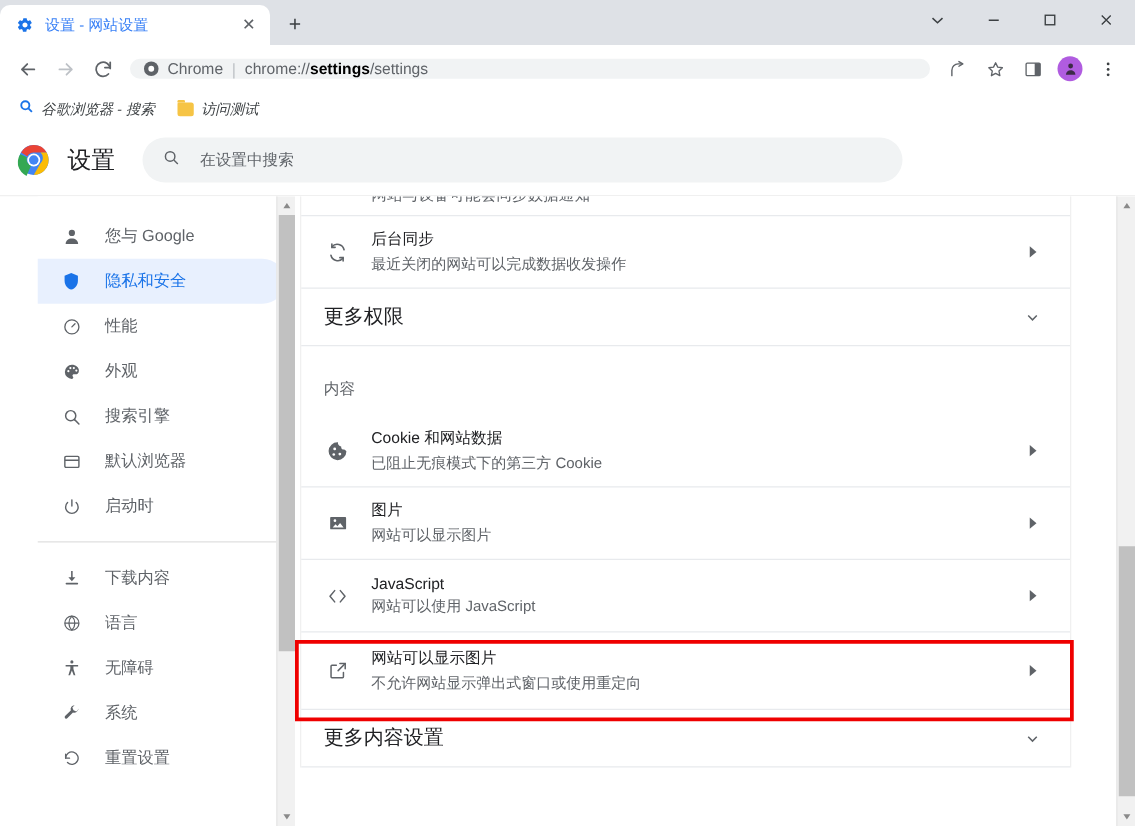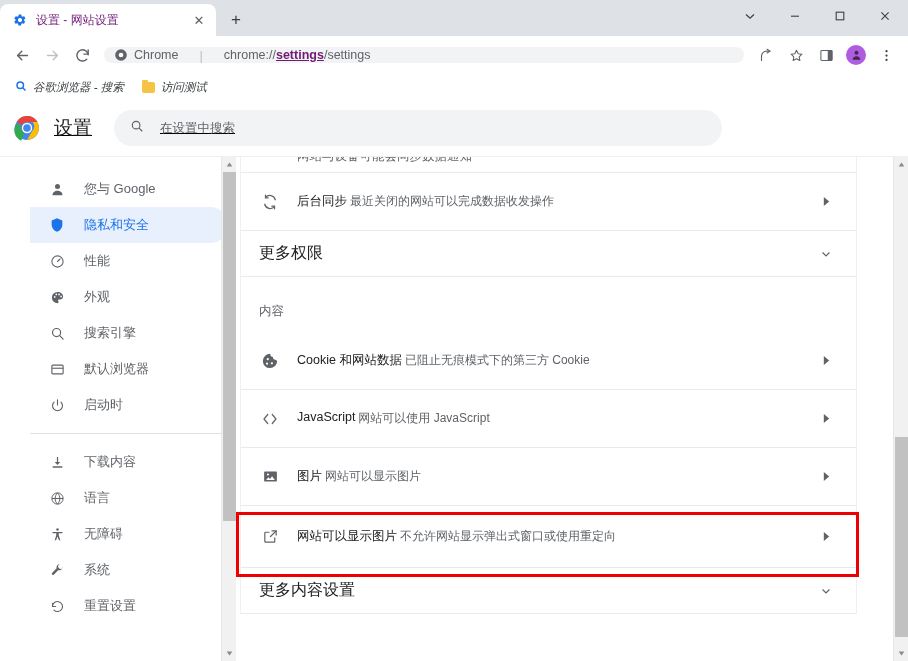"设置 - 网站设置" .tab-title { color: #701a75 -> #3b82f6 }
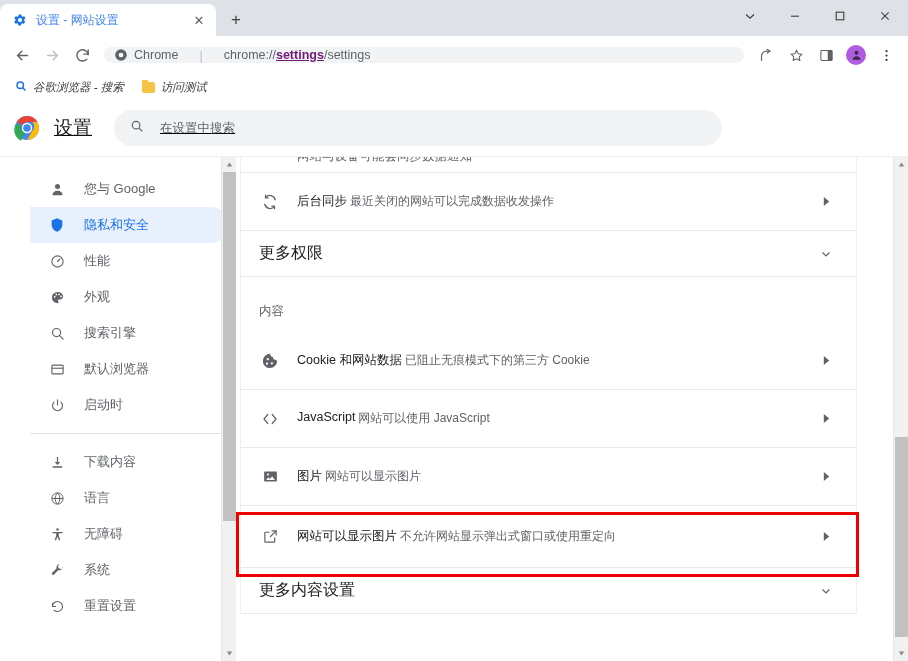"Chrome" .omnibox { gap: 21px -> 7px }
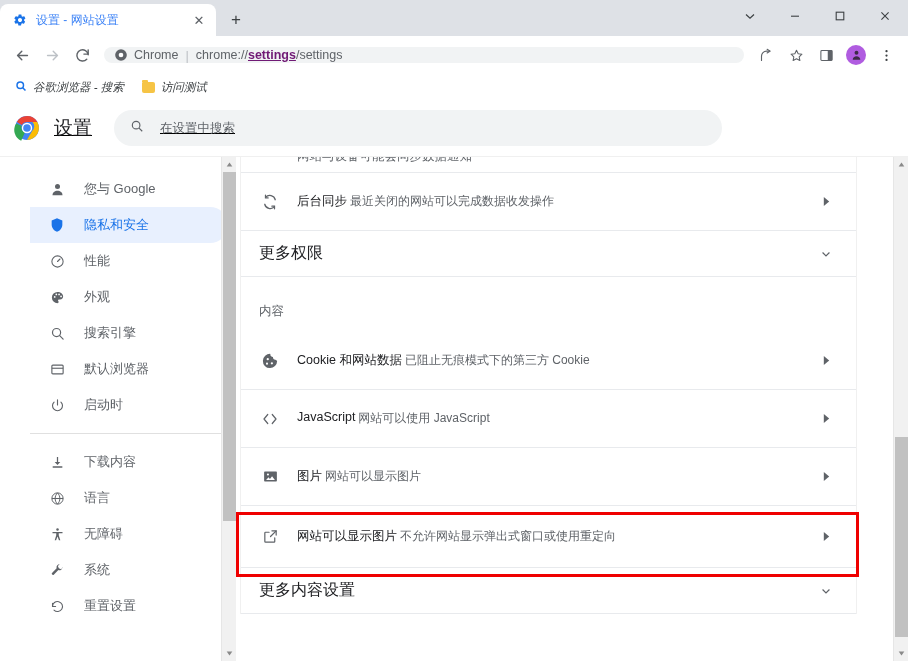"settings" .omni-url b { color: #701a75 -> #000000; text-decoration: underline -> none }
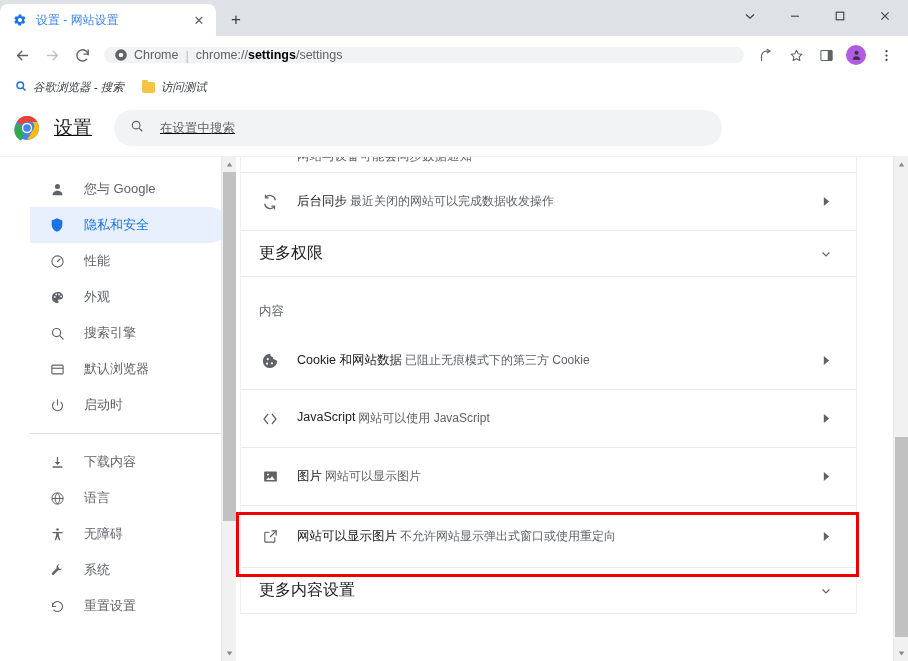"设置" .settings-header { text-decoration: underline -> none }
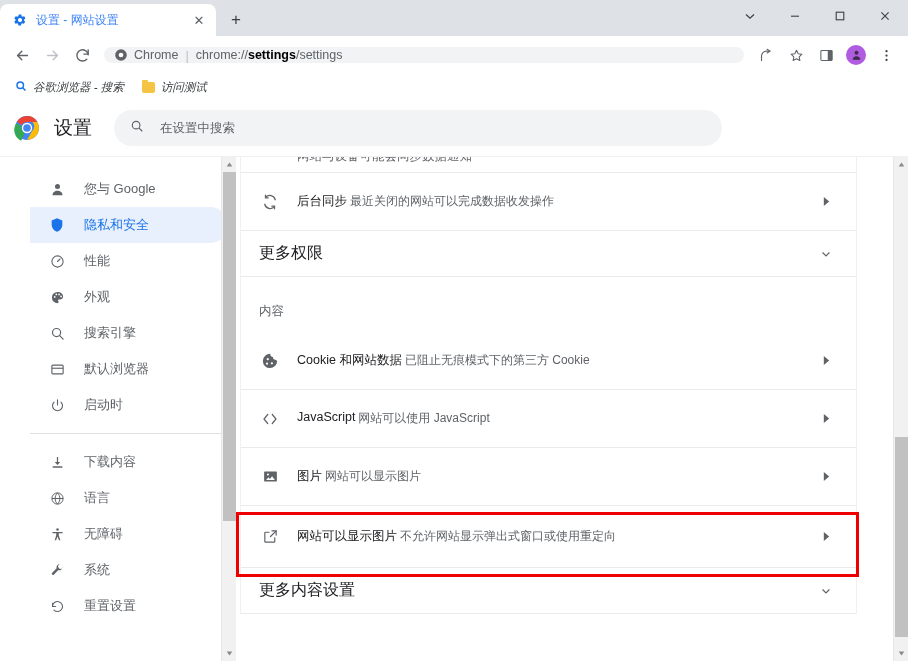"后台同步" .row-txt { flex-direction: row -> column }
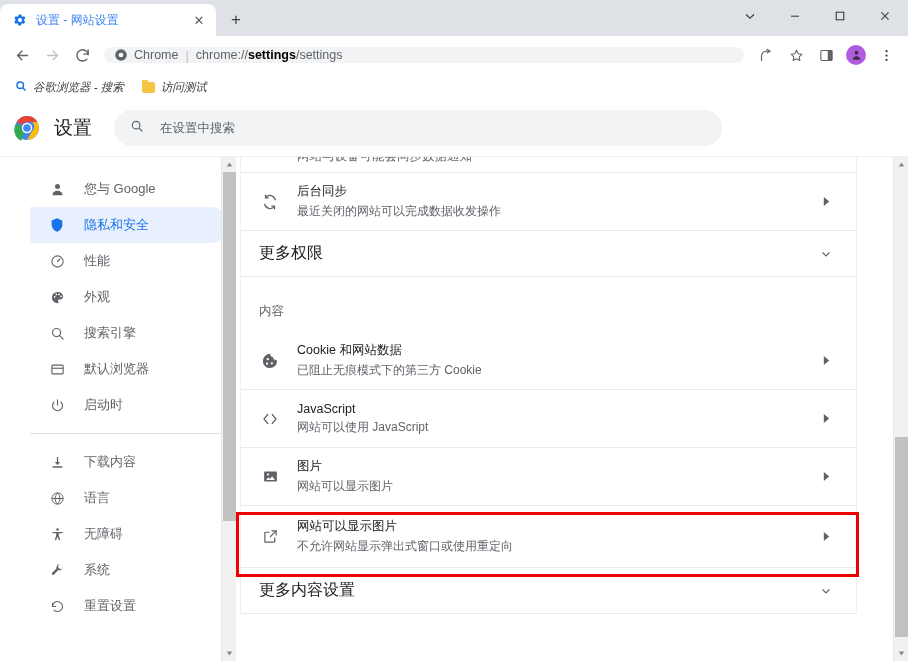"JavaScript" div.row { order: before "图片" -> after "图片" }
